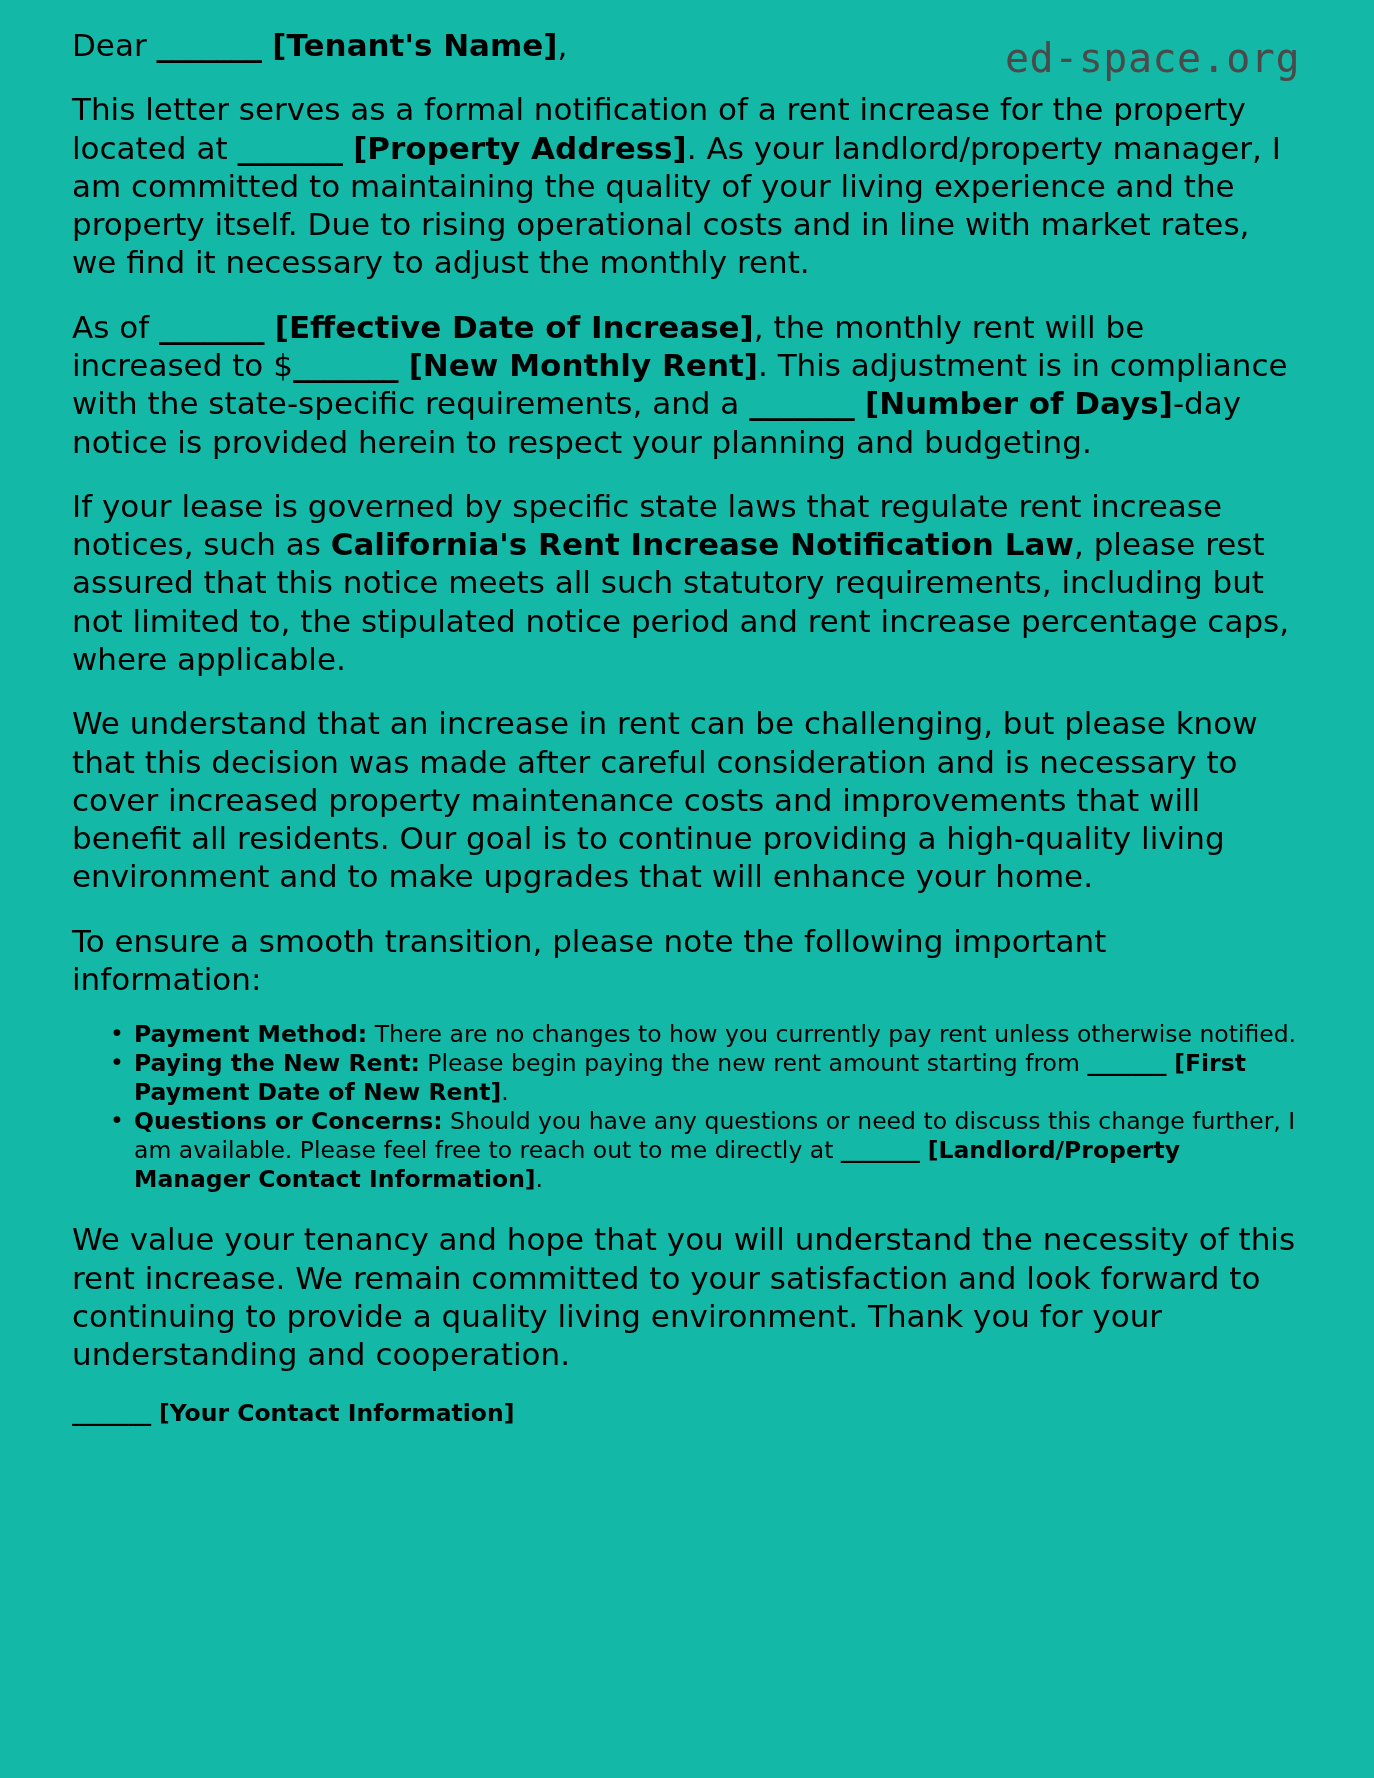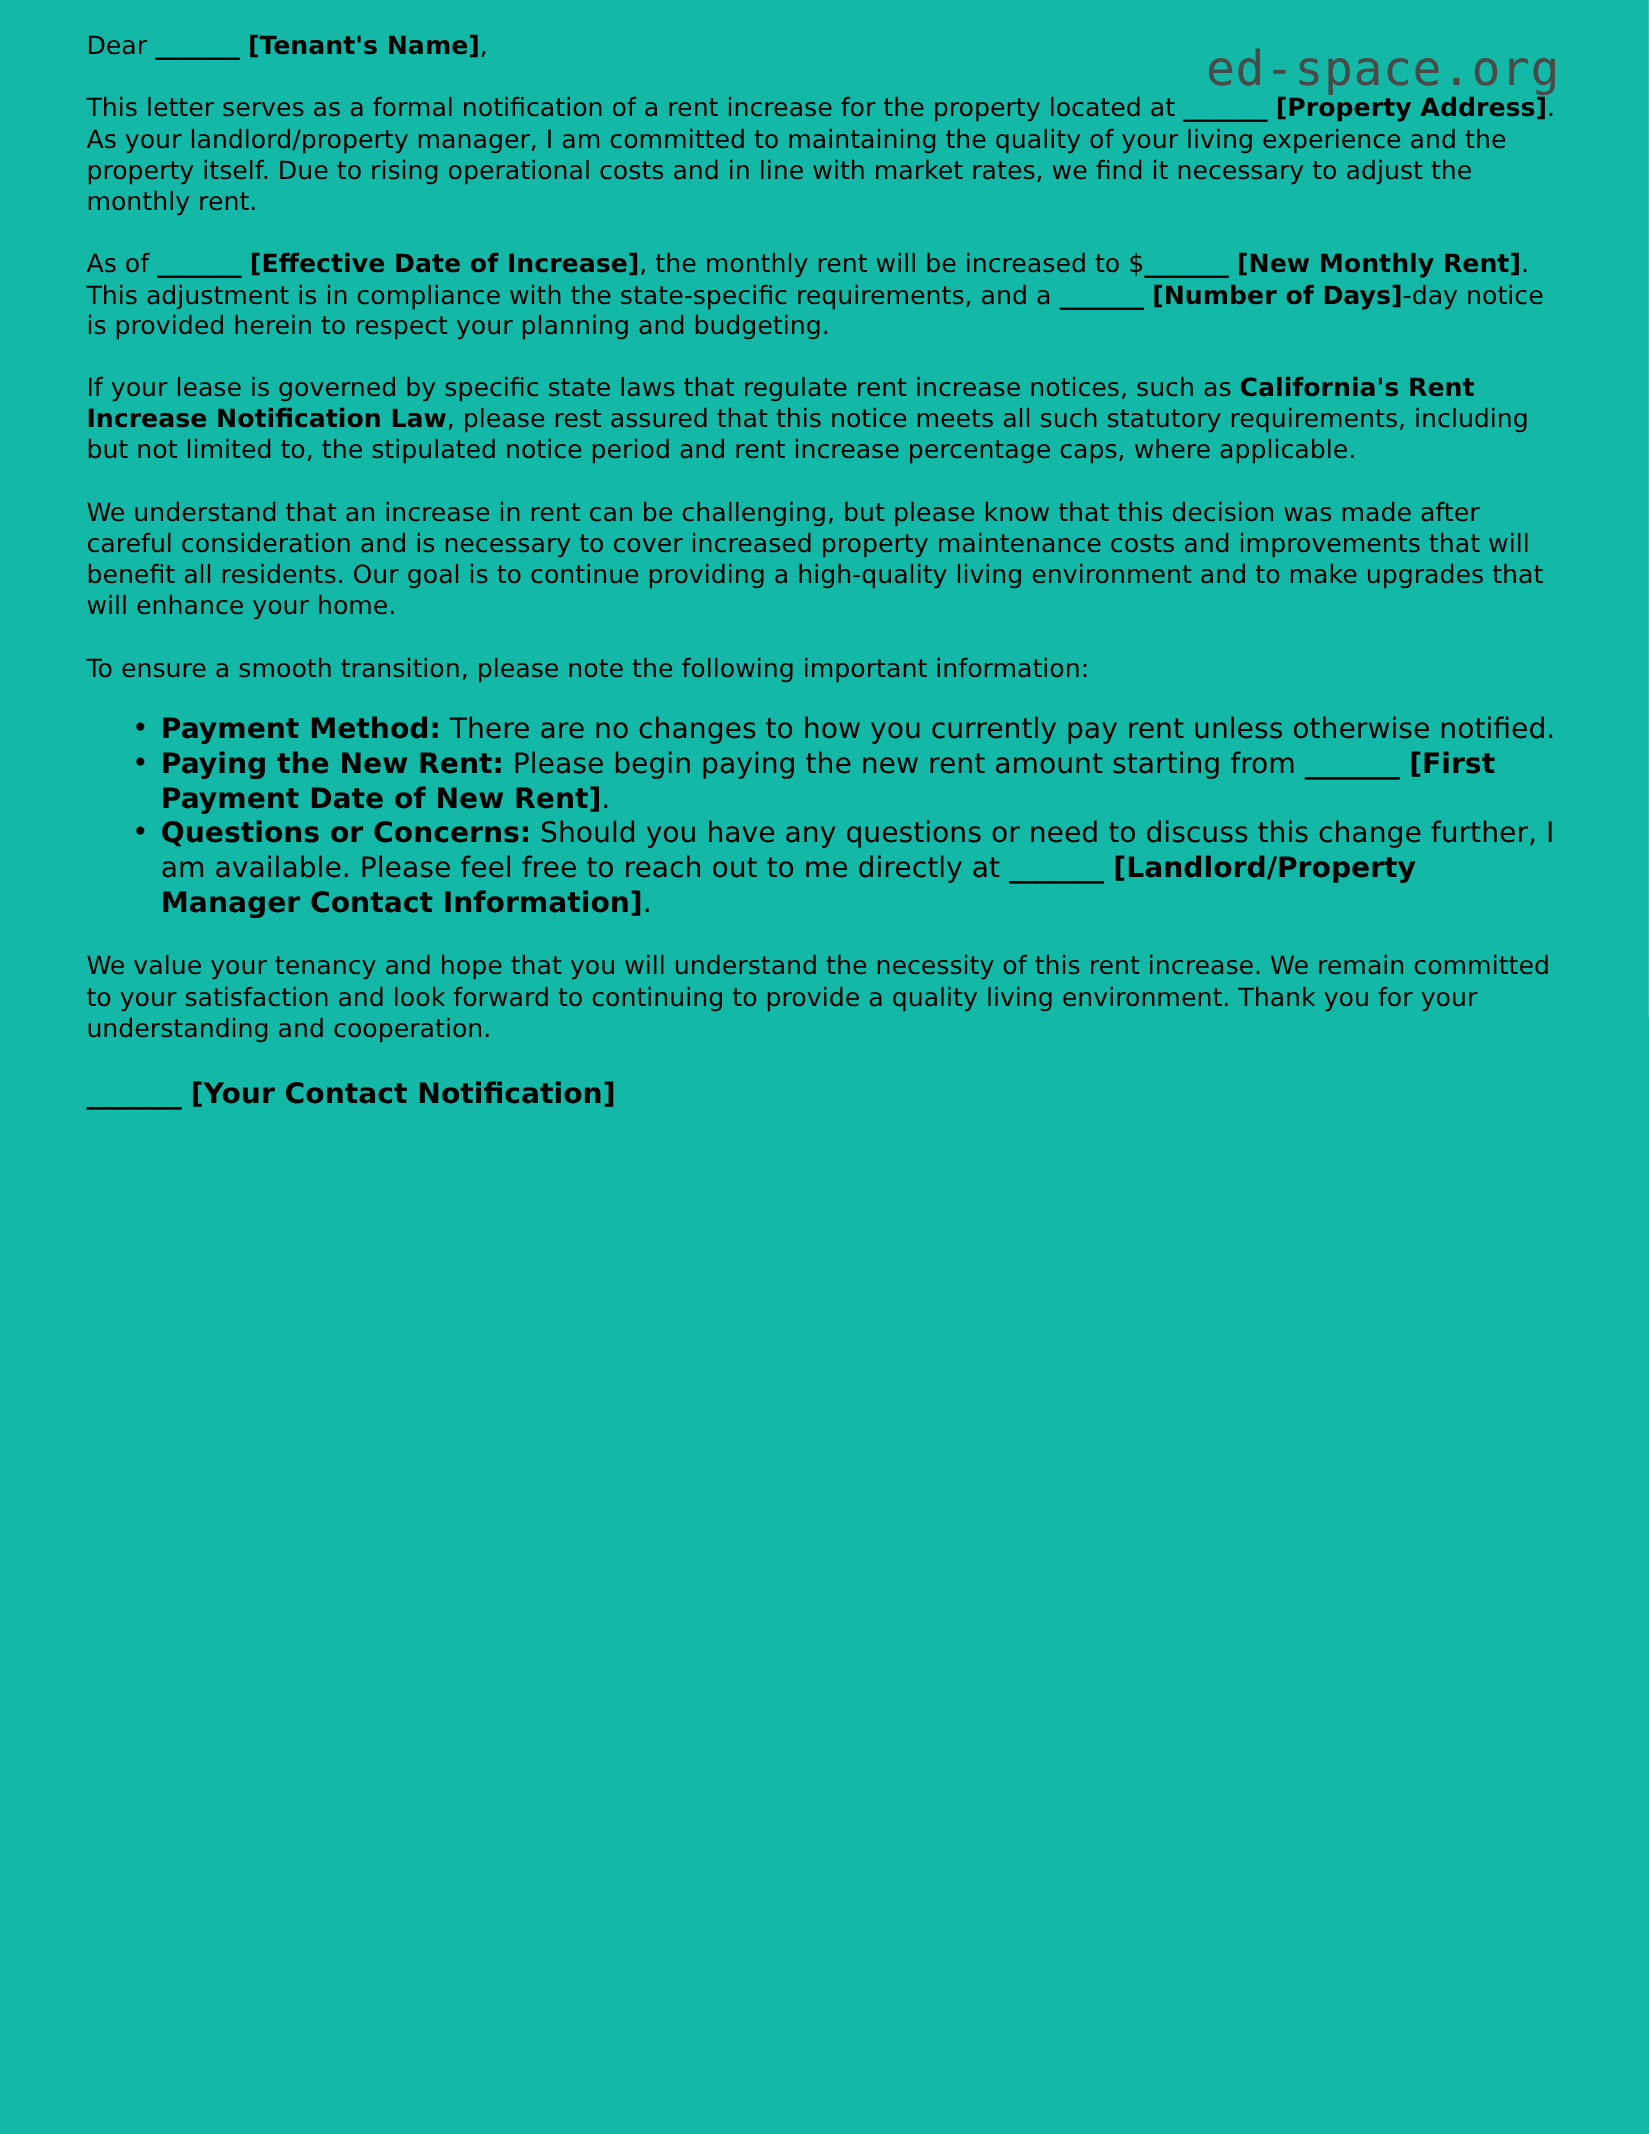"Dear _______ [Tenant's Name]," p.para { font-size: 21px -> 31px }
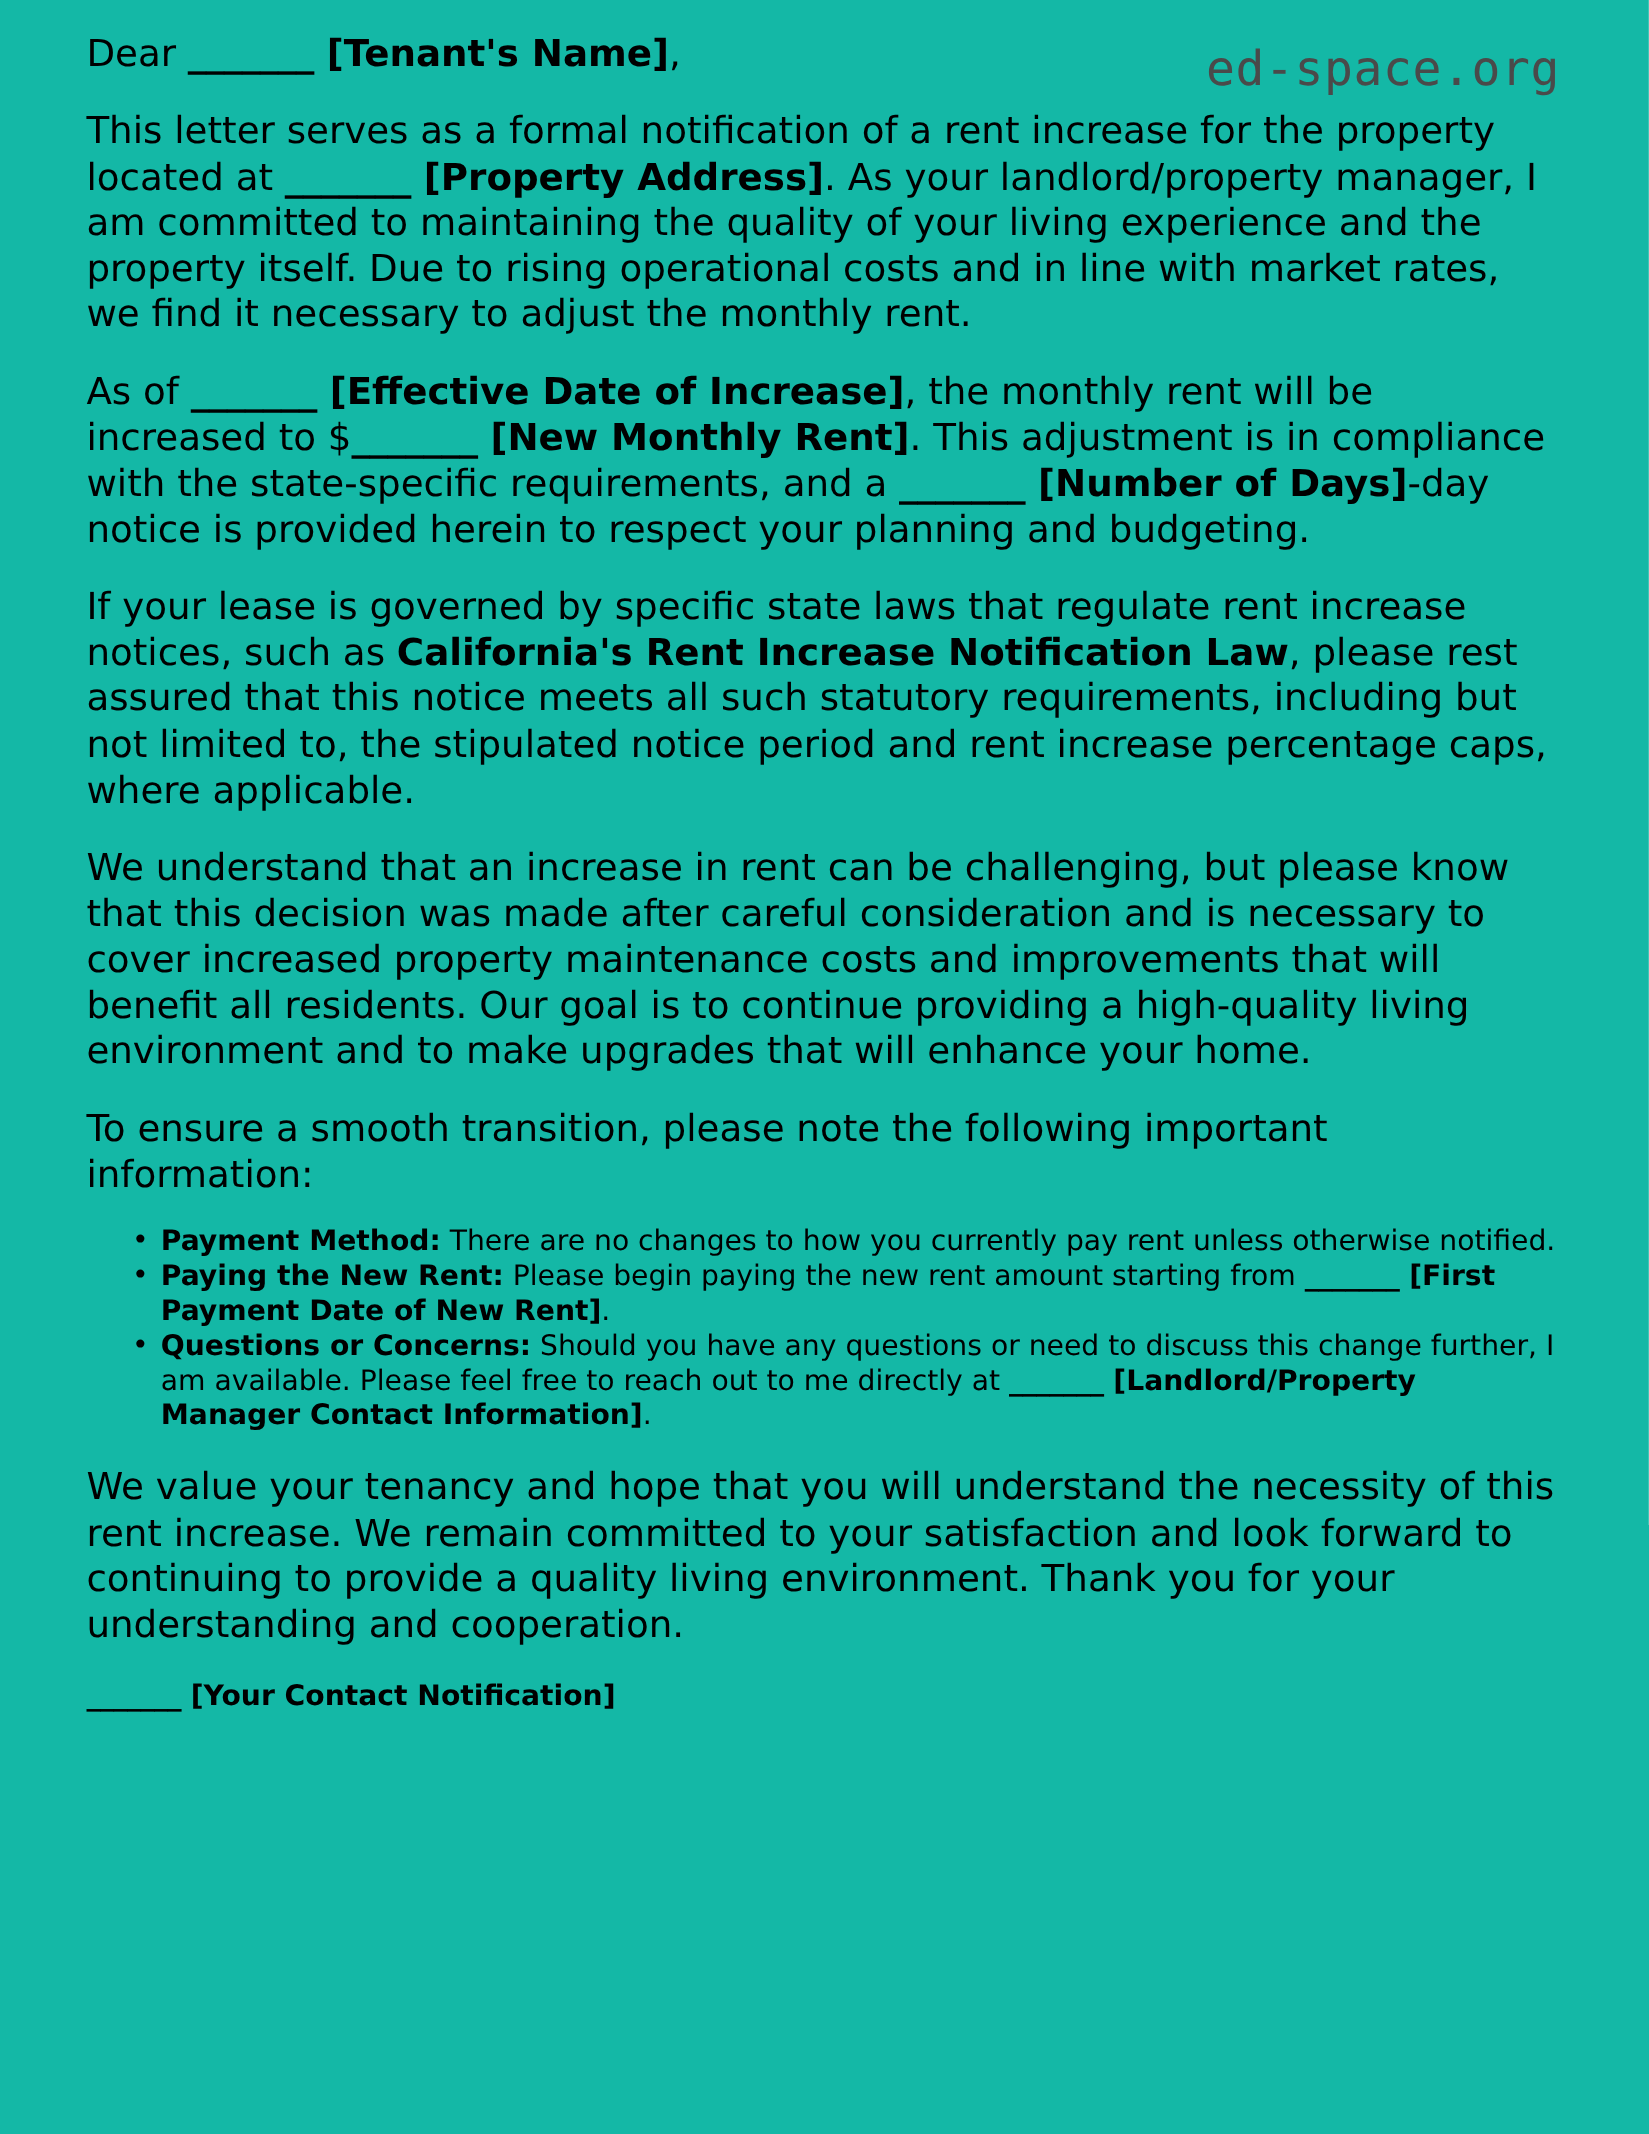"[Your Contact Notification]" span { text: Notification -> Information }
